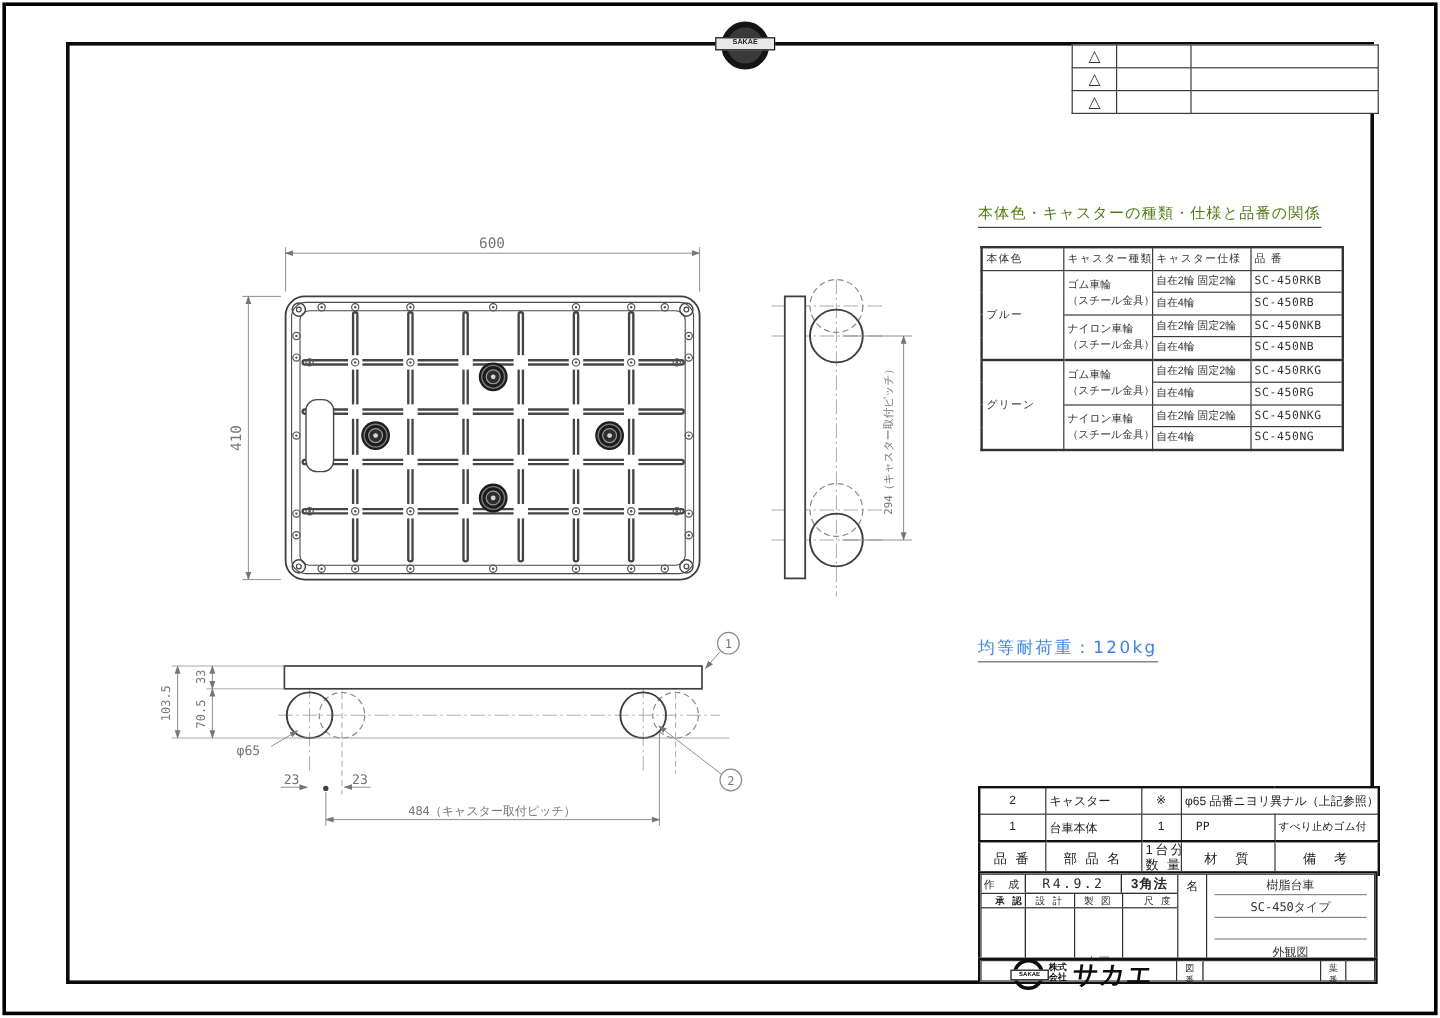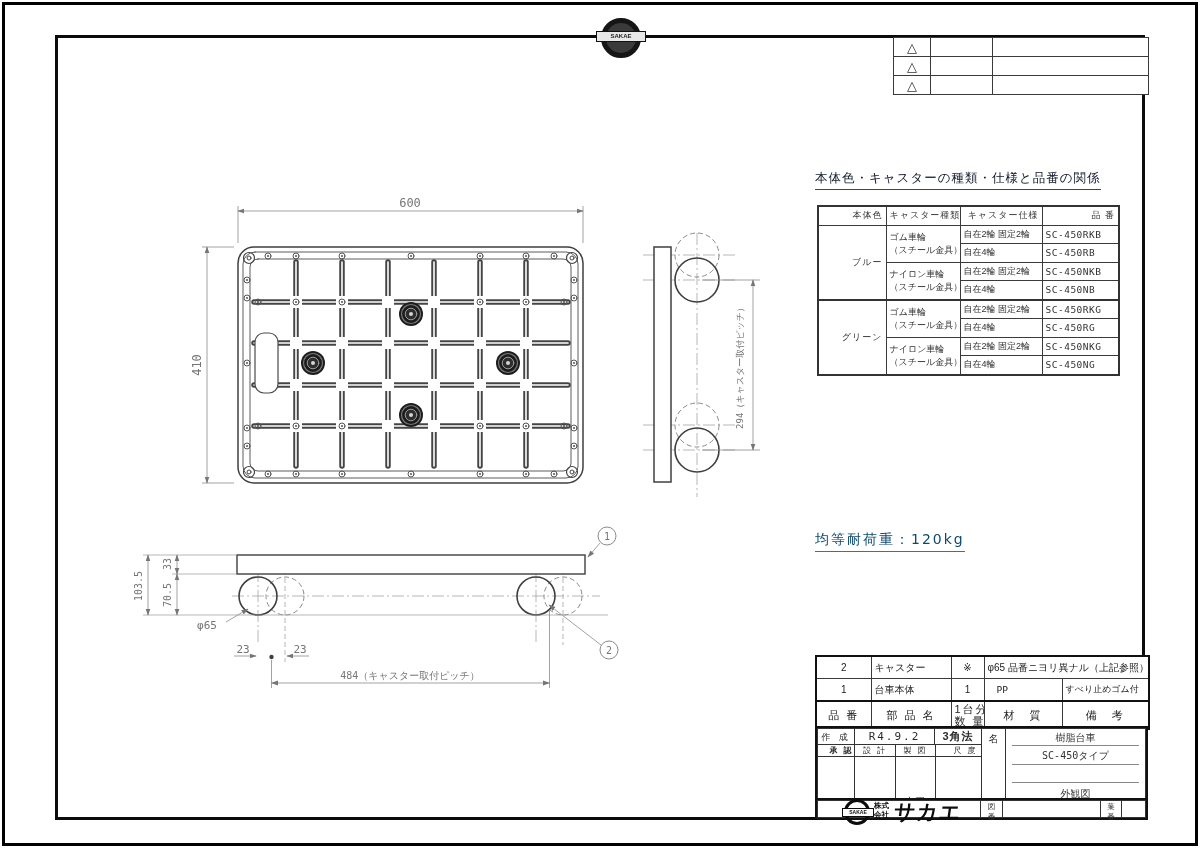"本体色・キャスターの種類・仕様と品番の関係" .spec-title { color: #0f172a -> #4d7c0f }
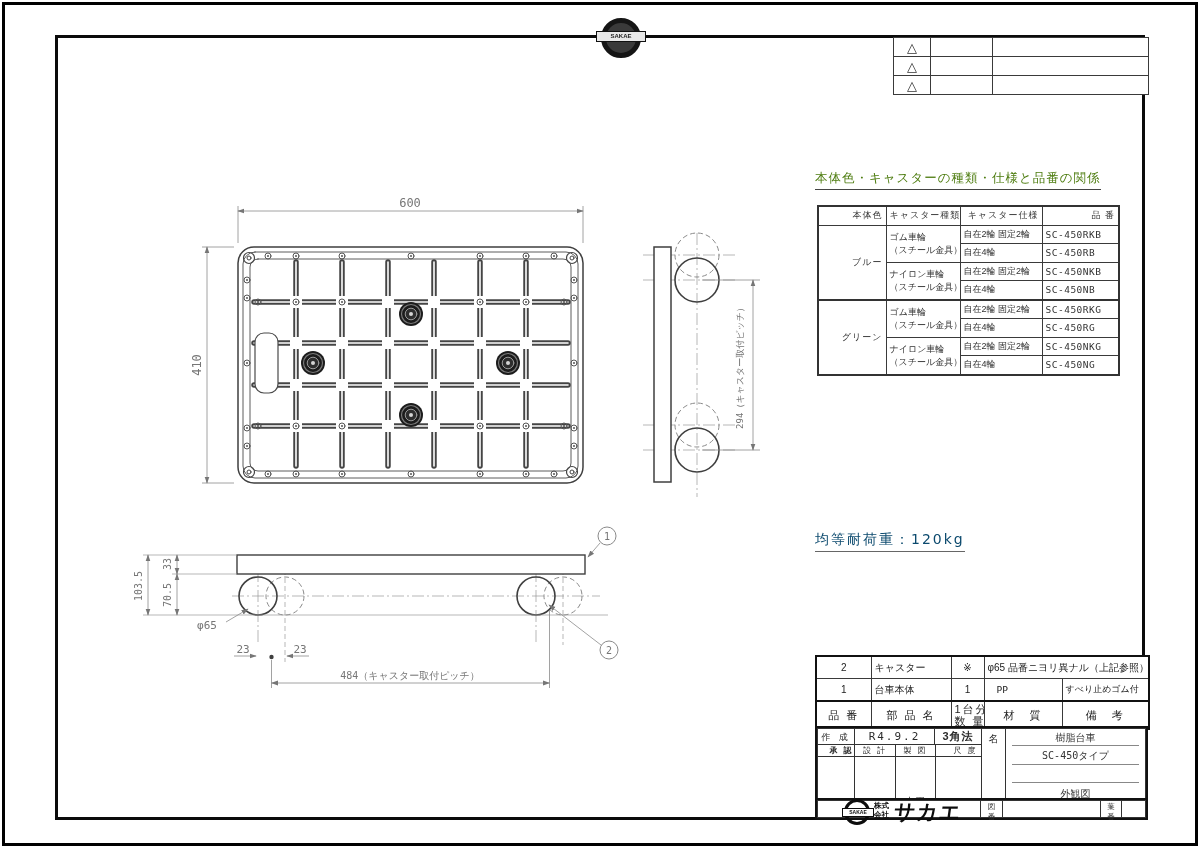"本体色" .spec .hd { text-align: right -> left }
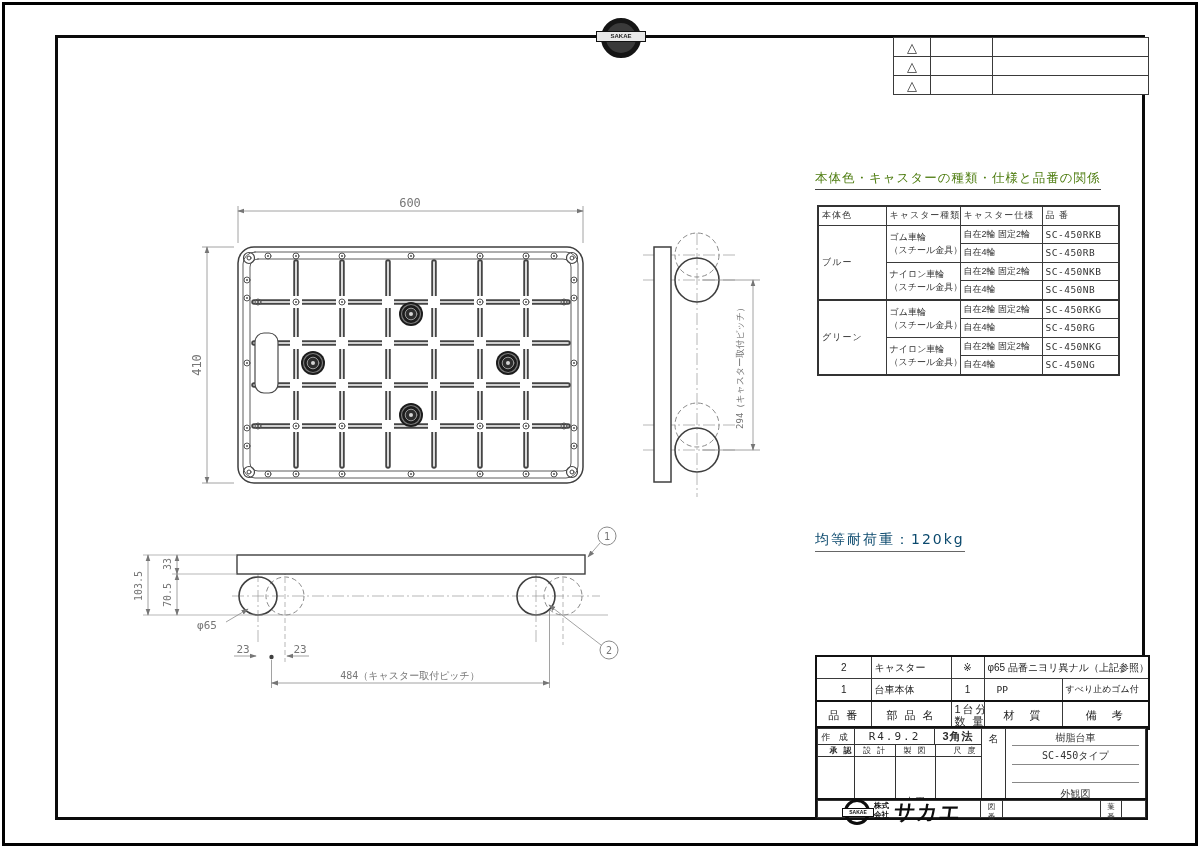"均等耐荷重：120kg" .load-note { color: #0c4a6e -> #3b82f6 }
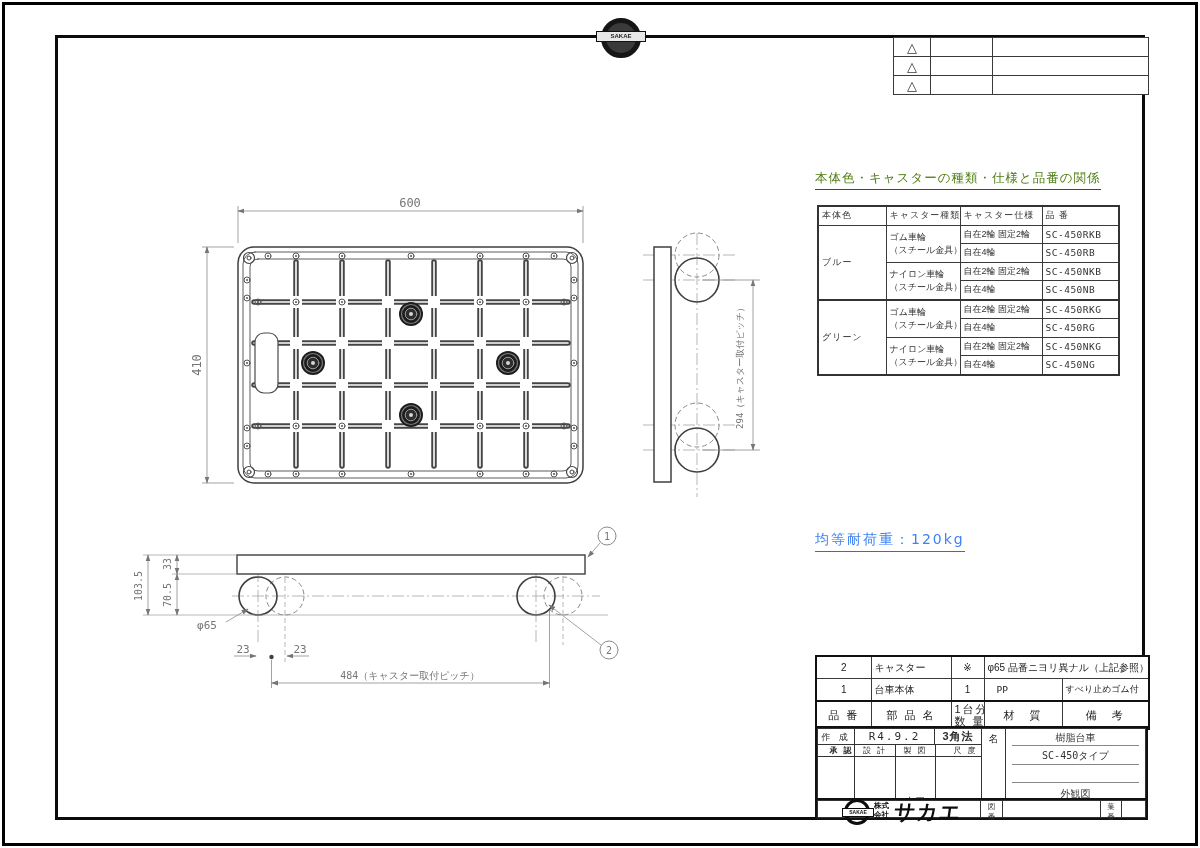"作 成" div.tb-abs { font-family: none -> Liberation Mono, monospace }
